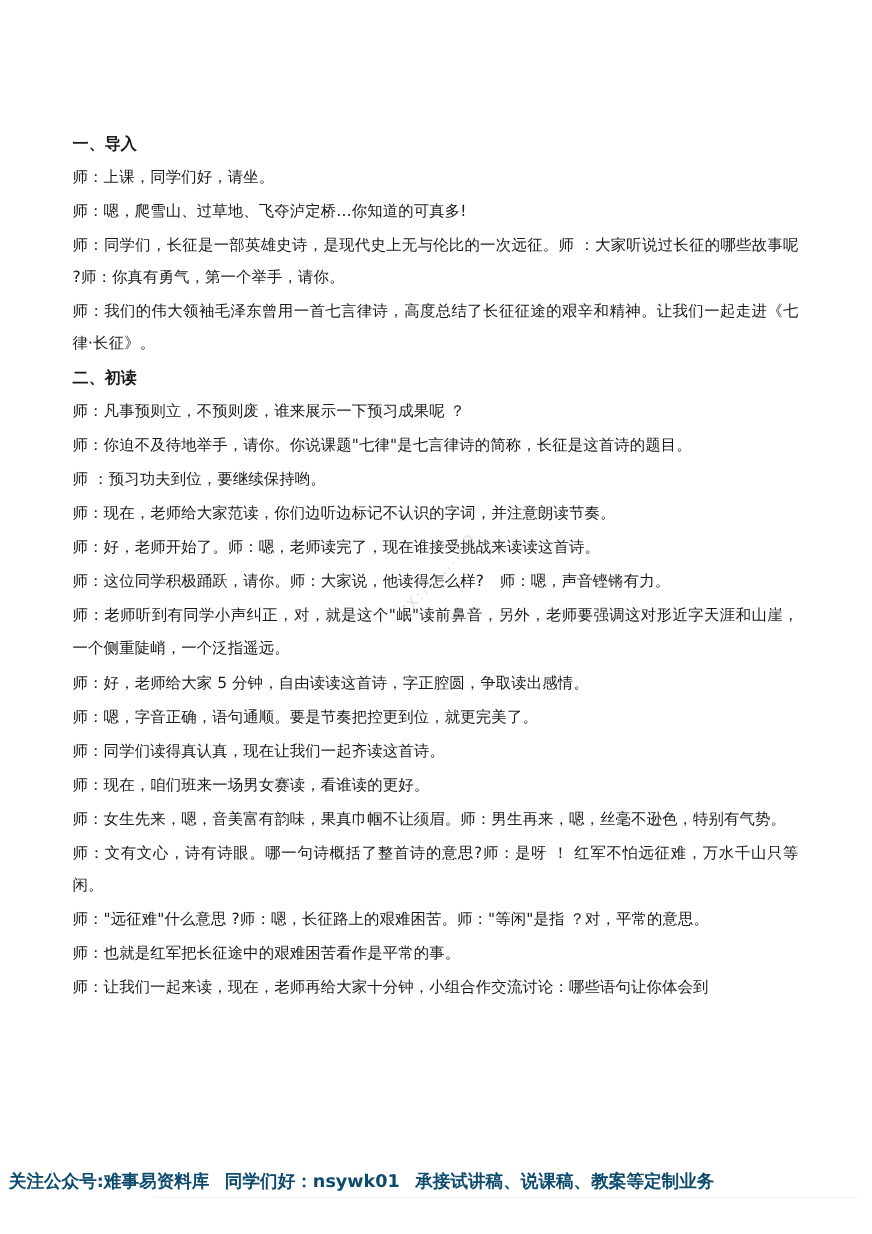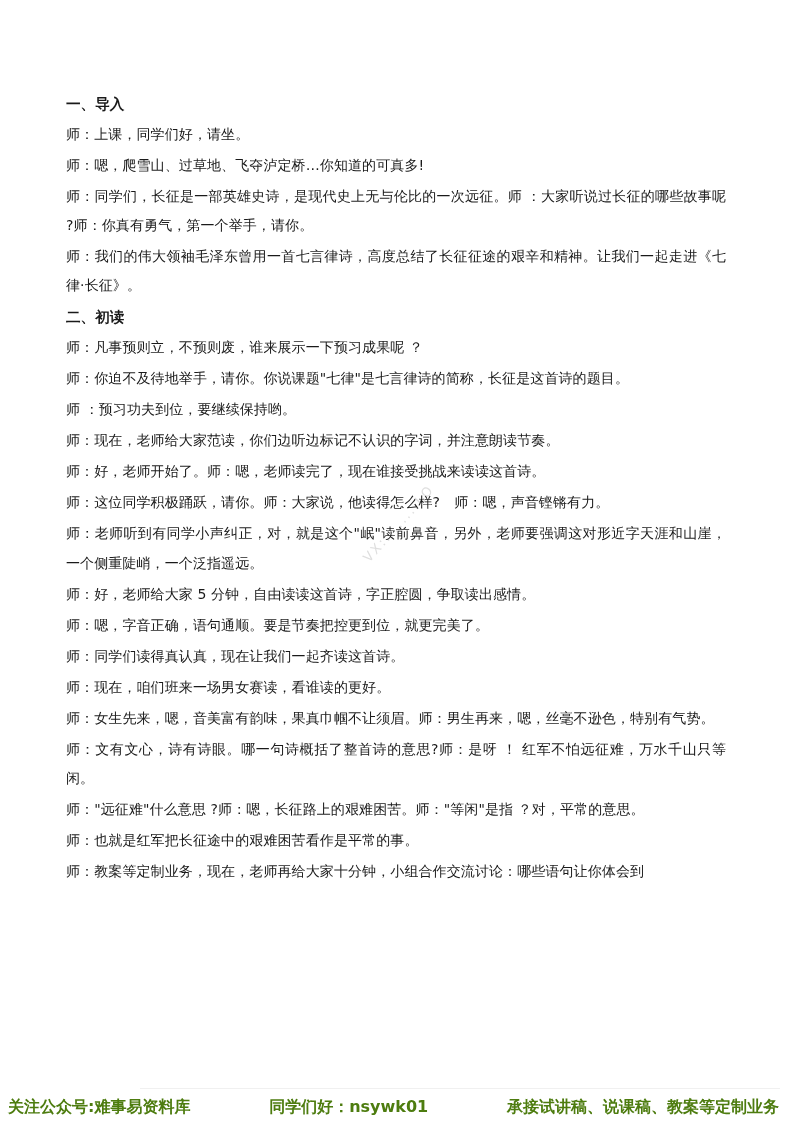"一、导入" .page { top: 89px -> 116px }
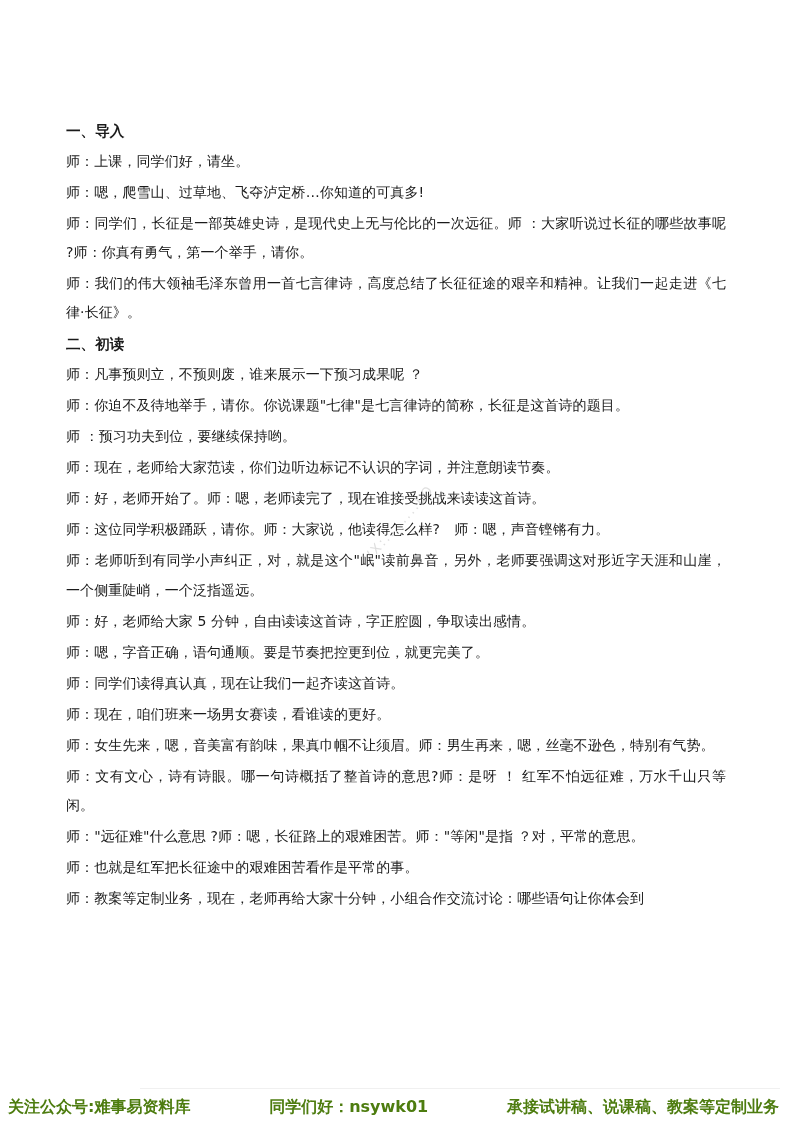"师：教案等定制业务，现在，老师再给大家十分钟，小组合作交流讨论：哪些语句让你体会" p.para { text: 教案等定制业务 -> 让我们一起来读 }
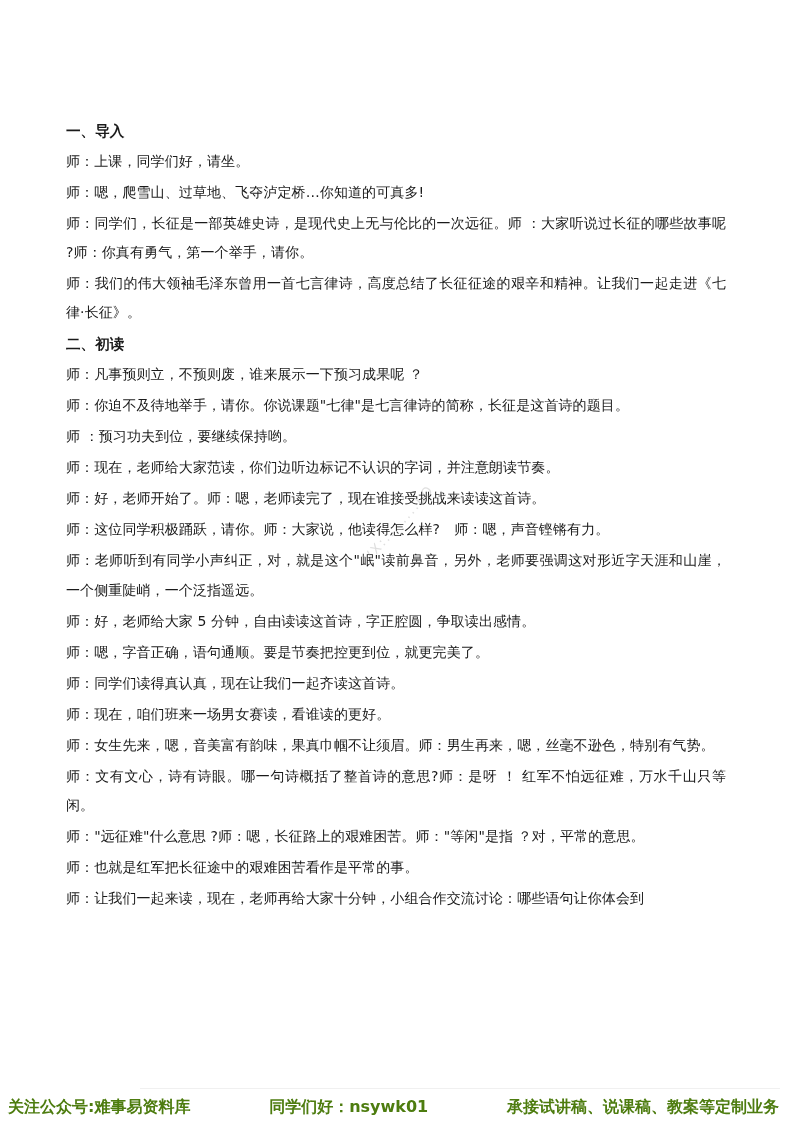"关注公众号:难事易资料库" .footer-banner { color: #4d7c0f -> #0c4a6e; justify-content: space-between -> none; top: 1093px -> 1060px }
